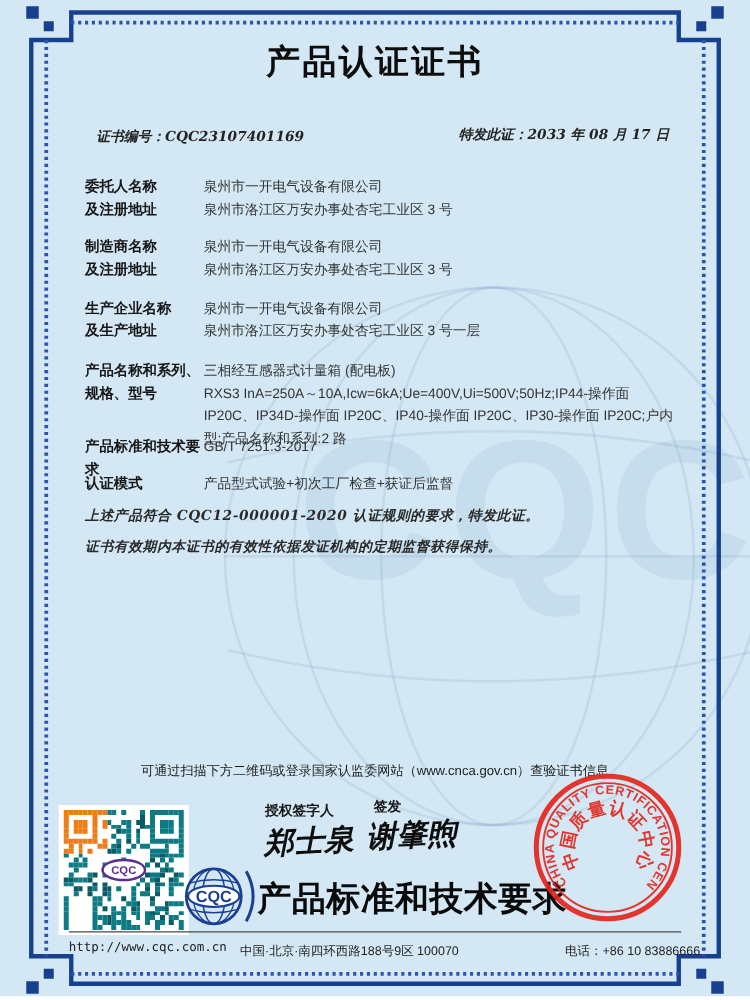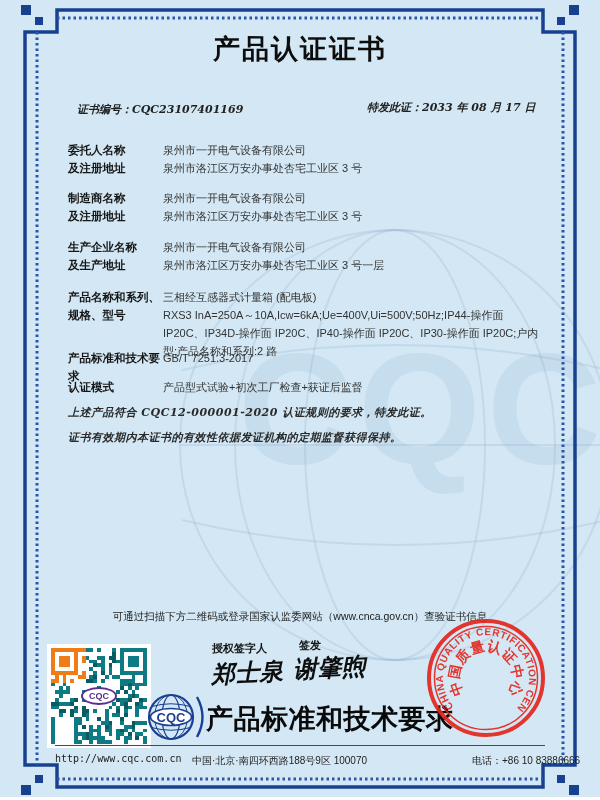"电话：+86 10 83886666" .phone { left: 472px -> 452px }
